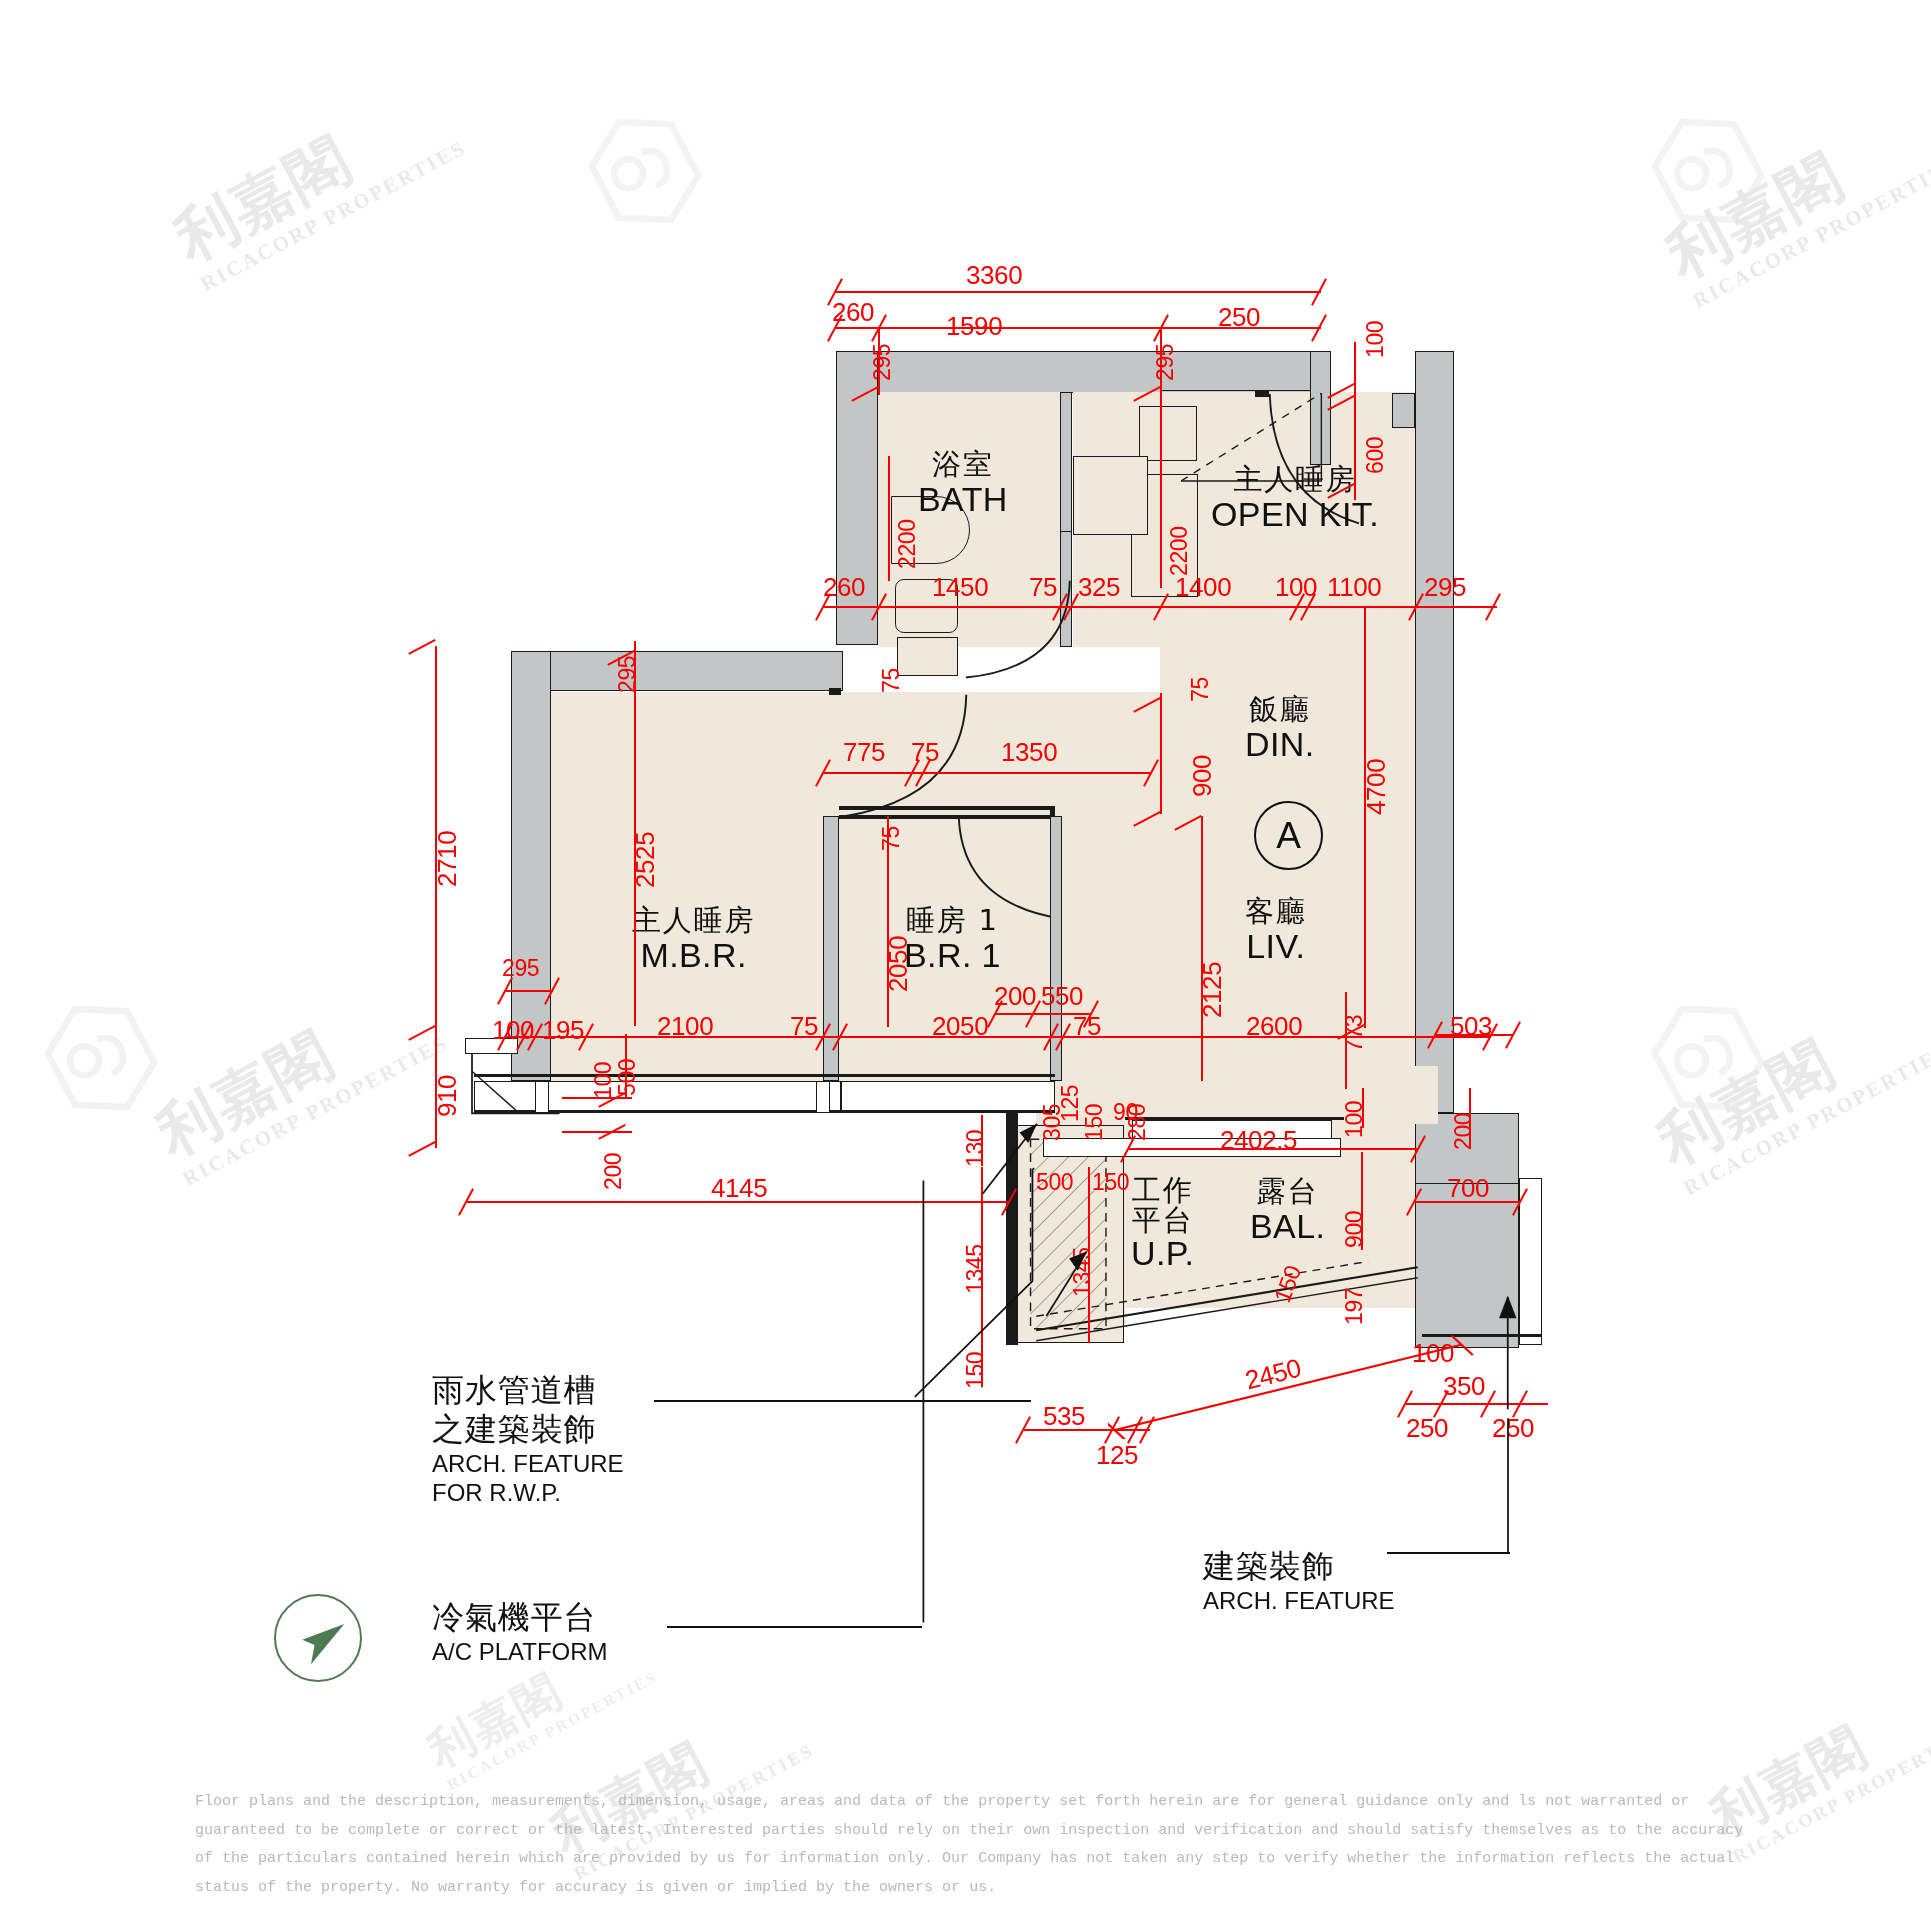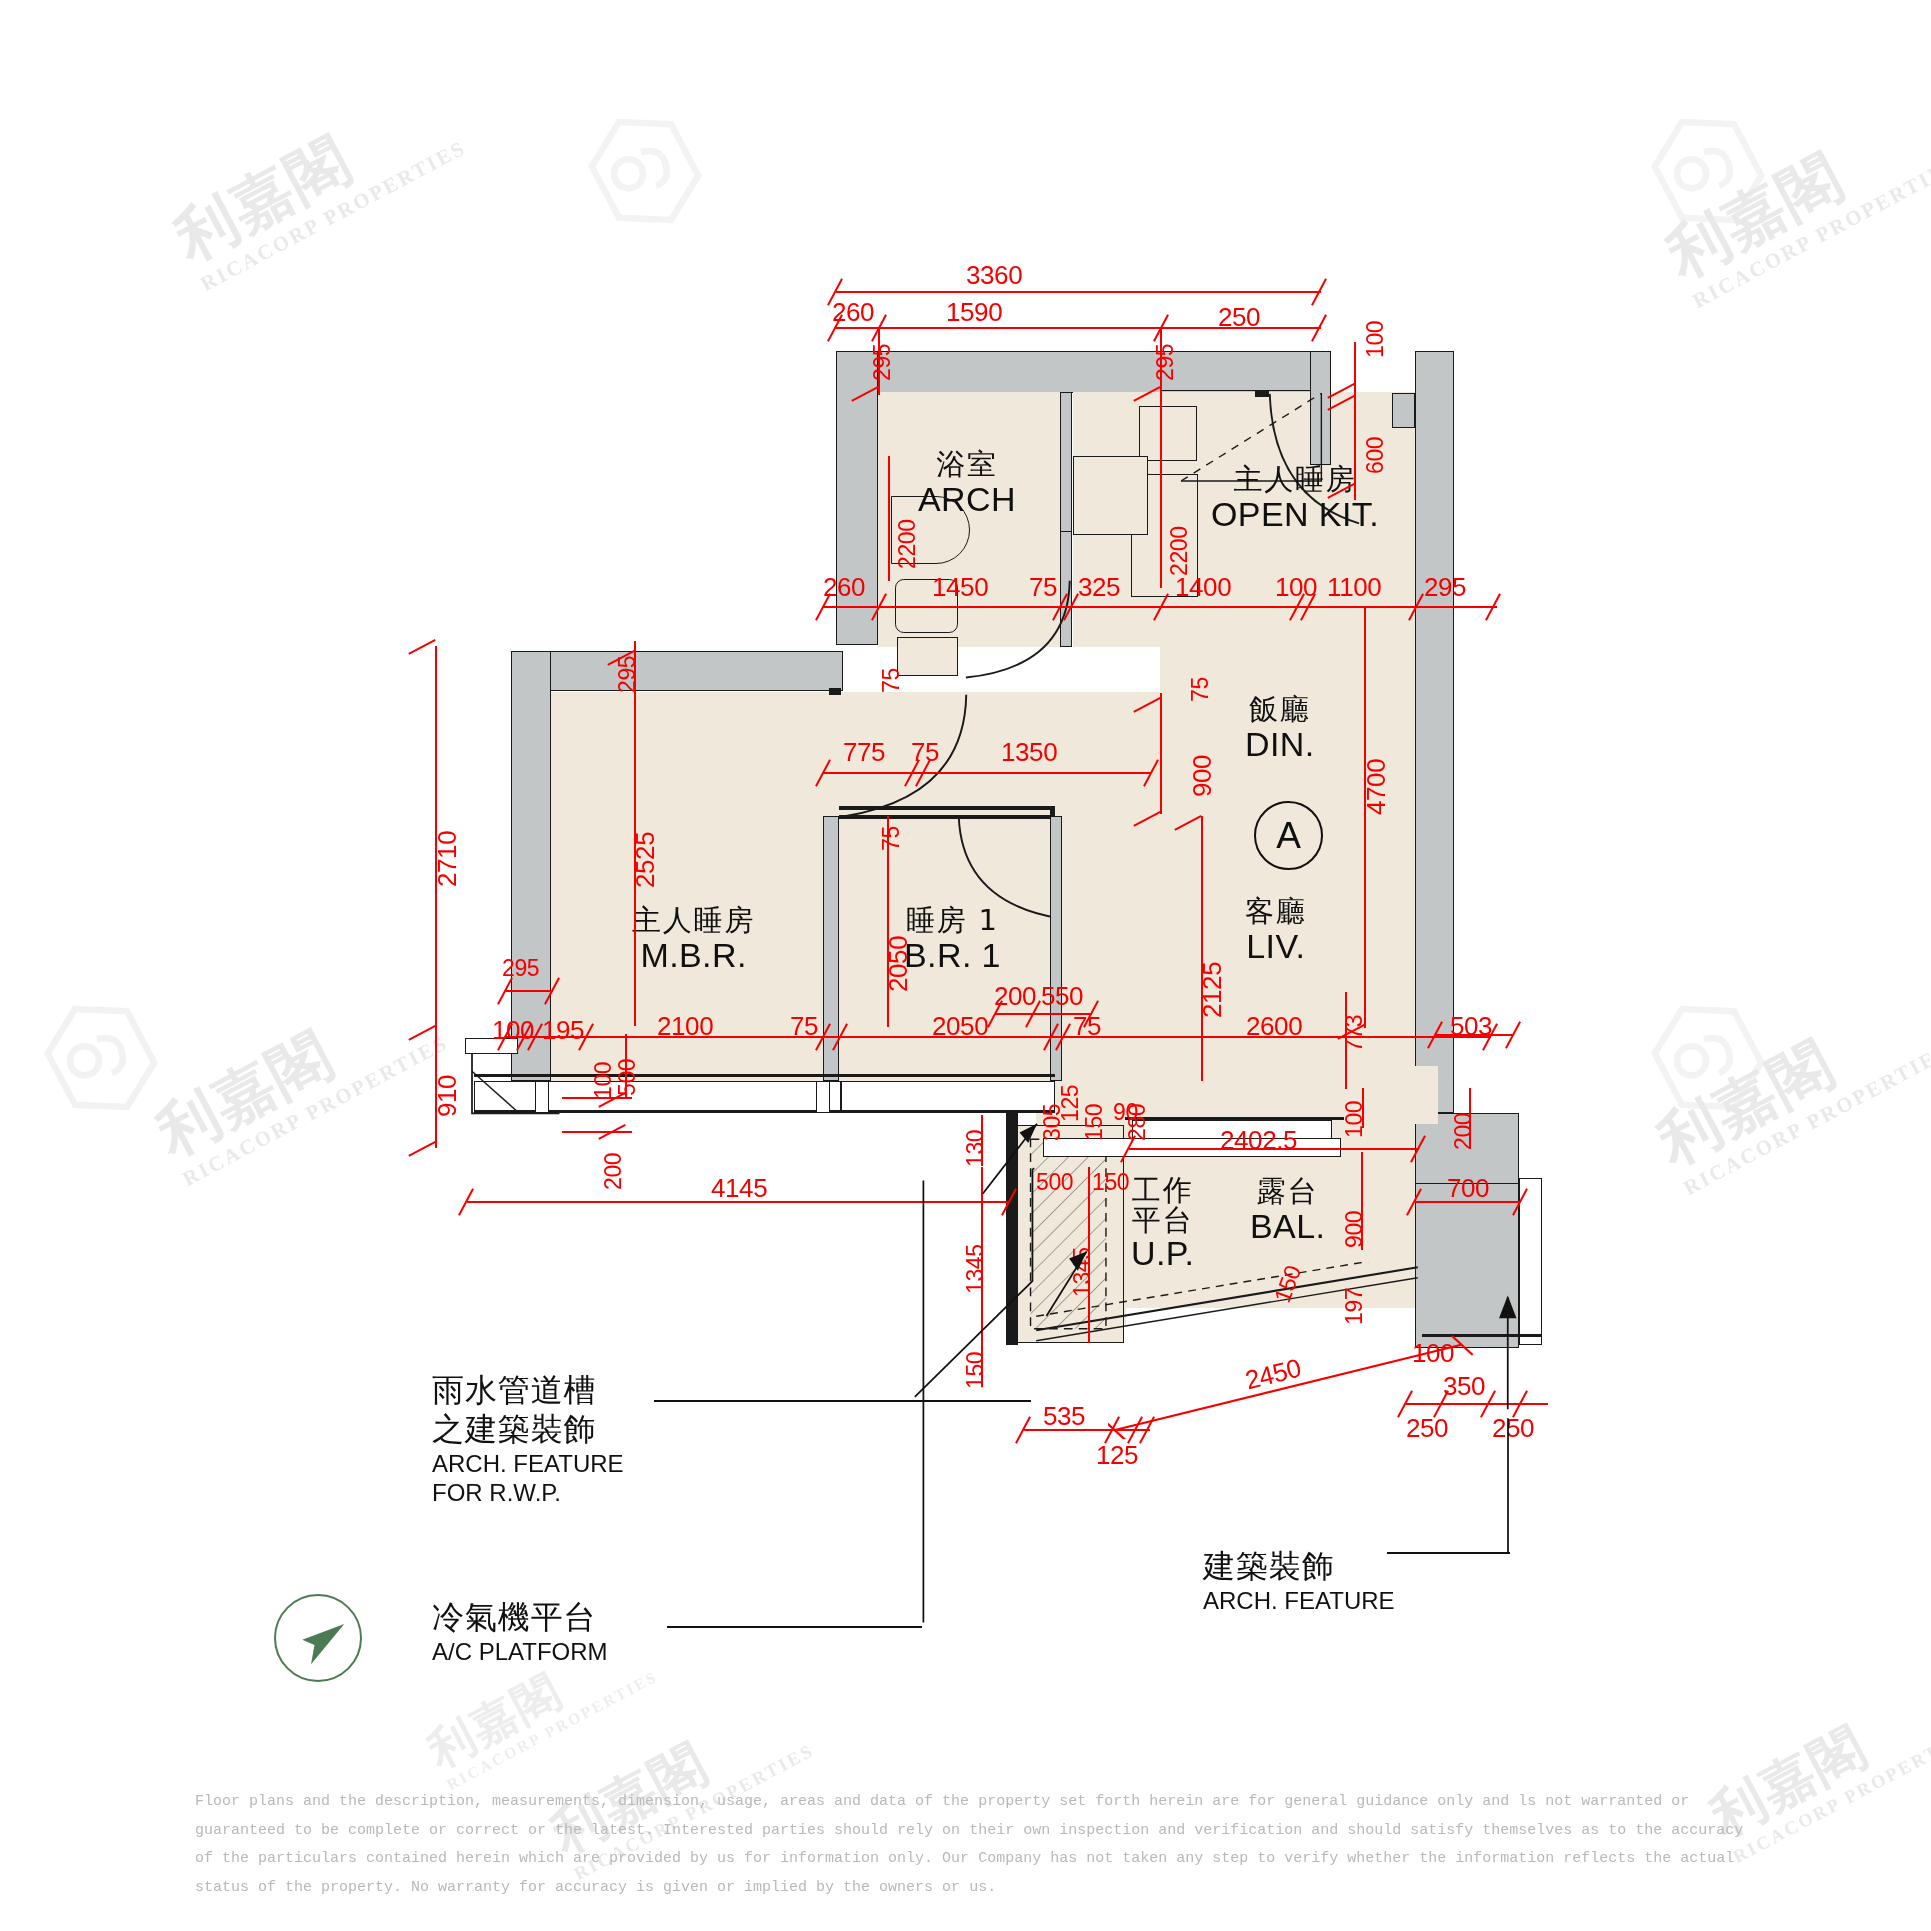"1590" div.dtxt { top: 297px -> 311px }
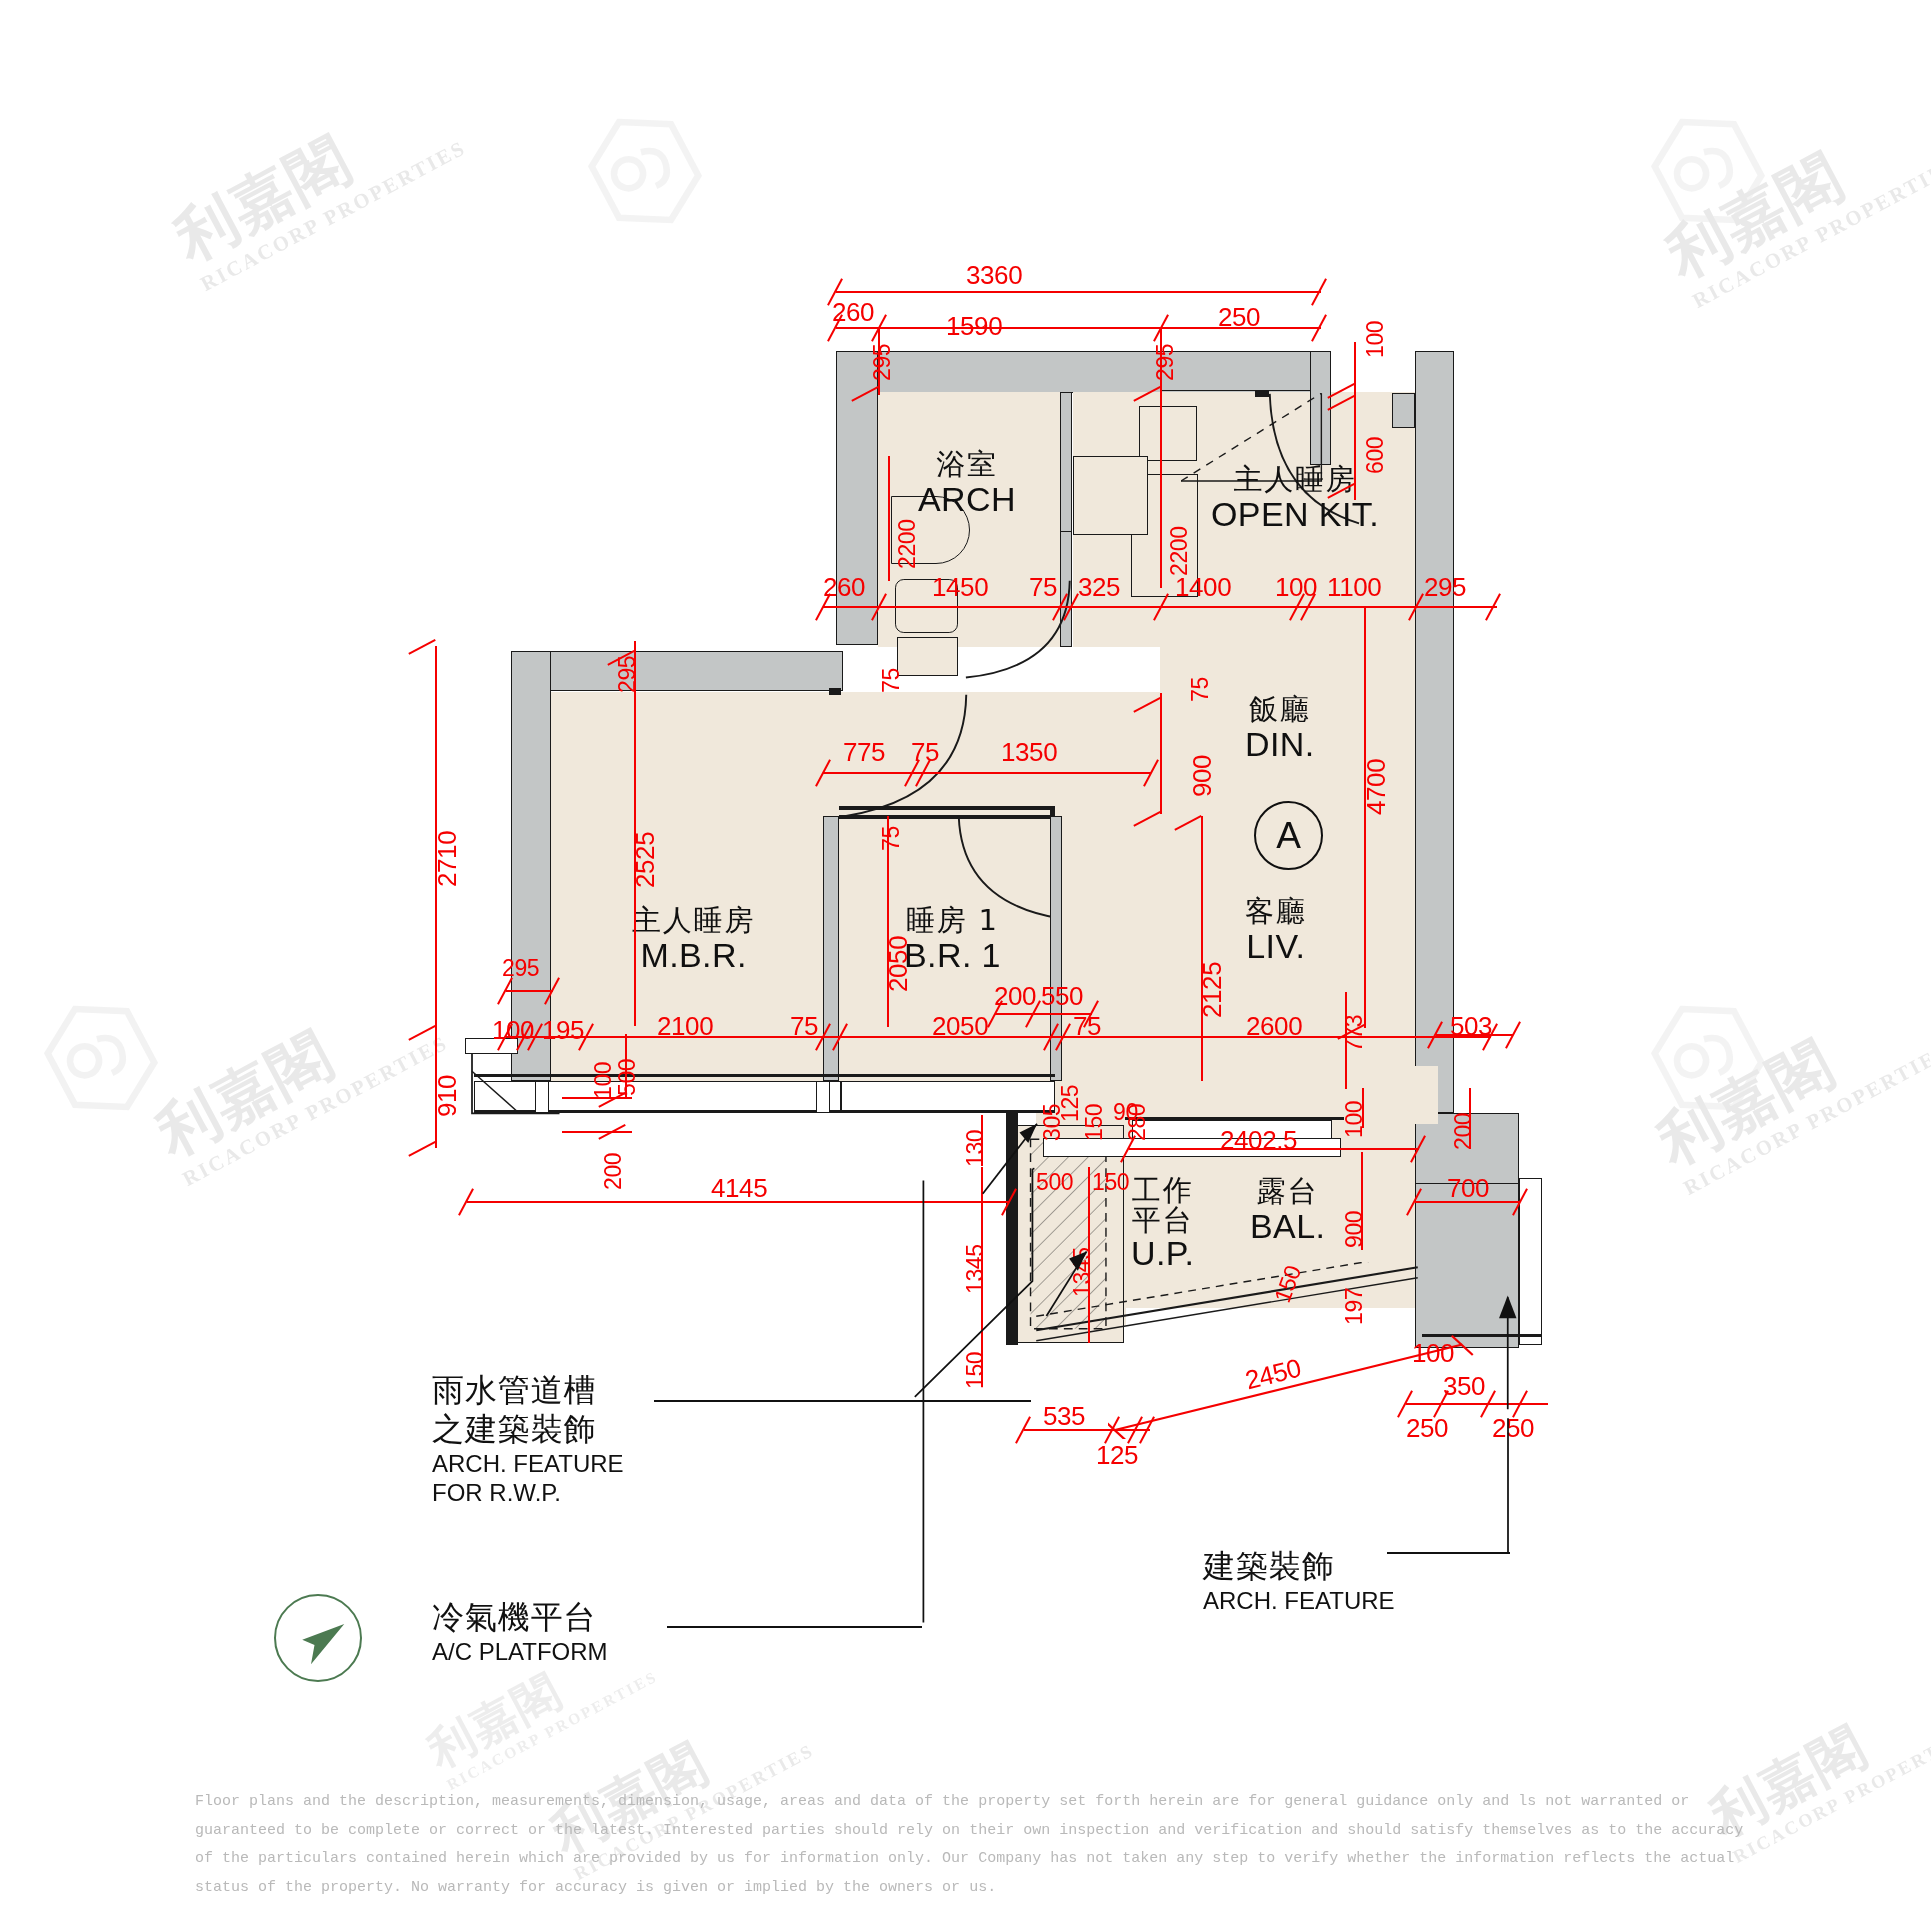"ARCH" span.en { text: ARCH -> BATH }
